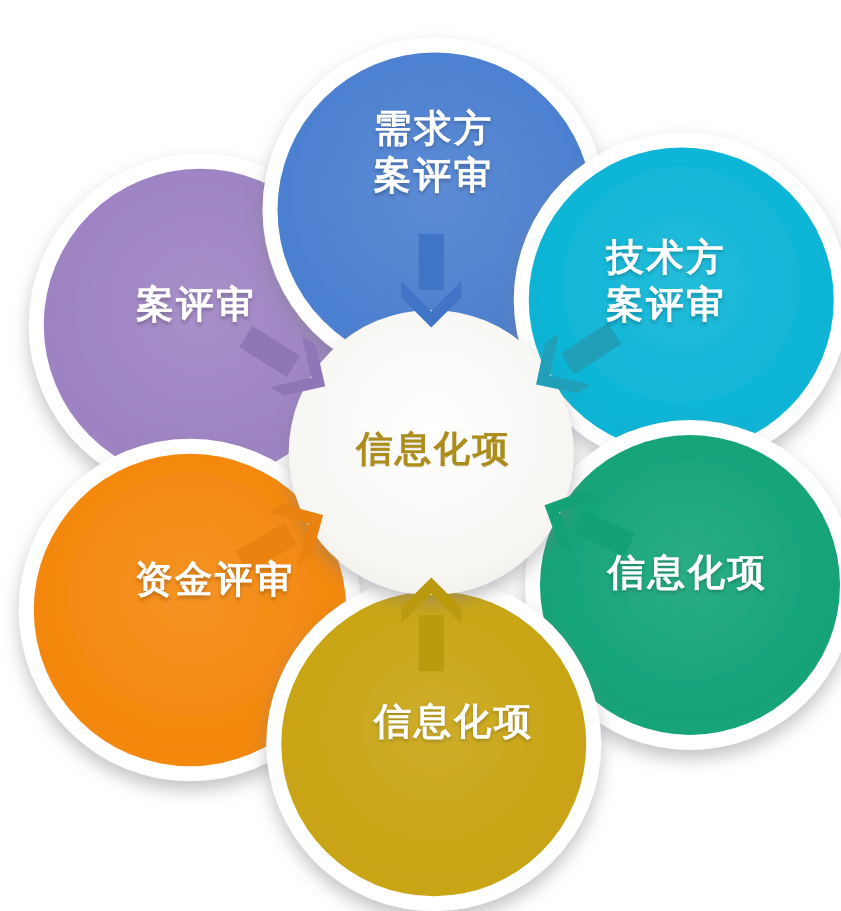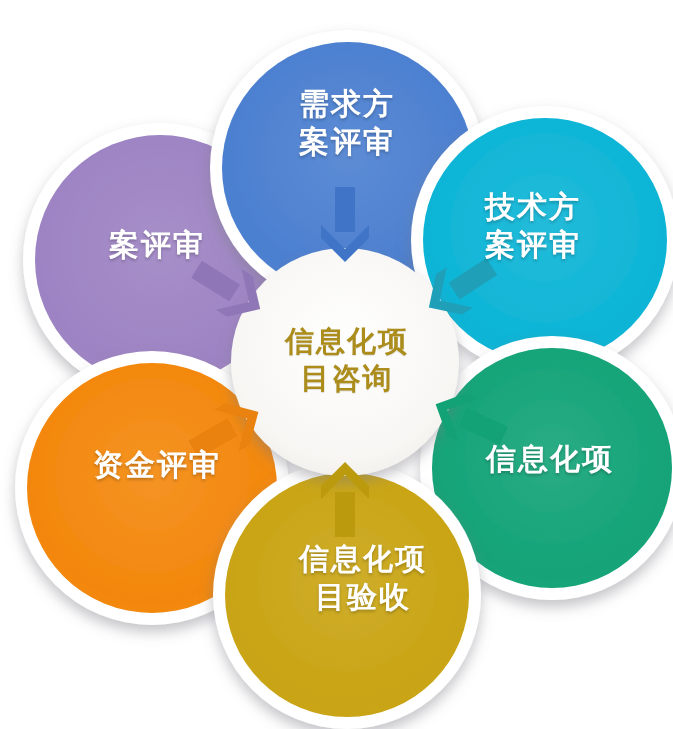"目咨询" span { html: <span>目咨询</span> -> none }
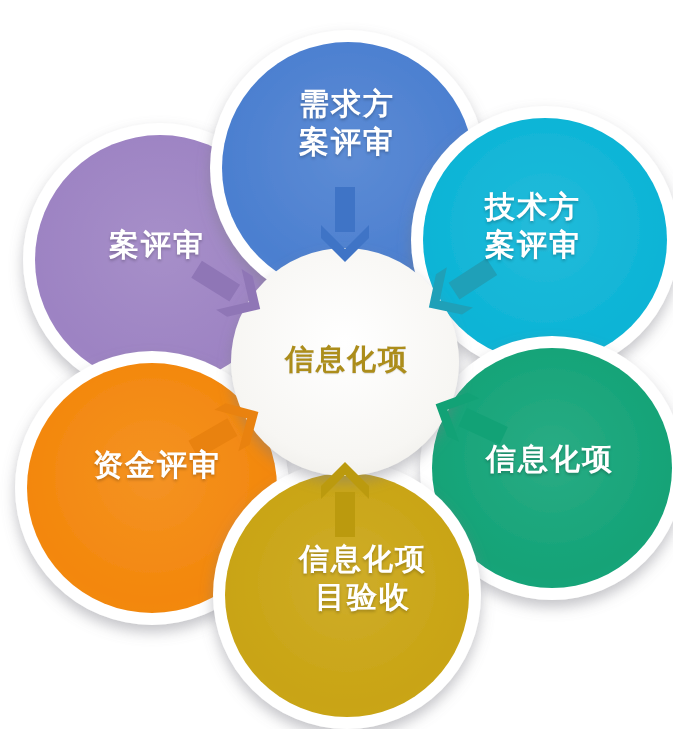"资金评审" div.node-label { left: 157px -> 172px }
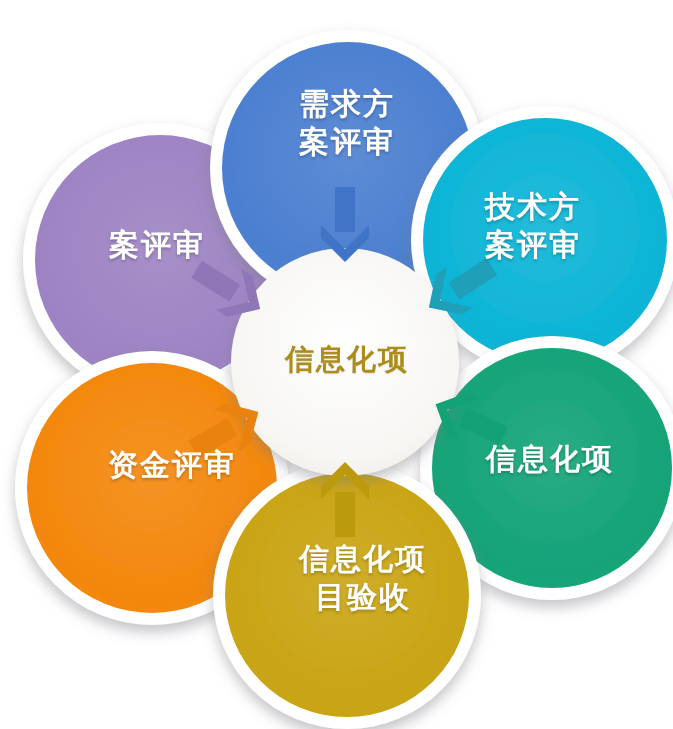"目验收" span { html: <span>目验收</span> -> none }
